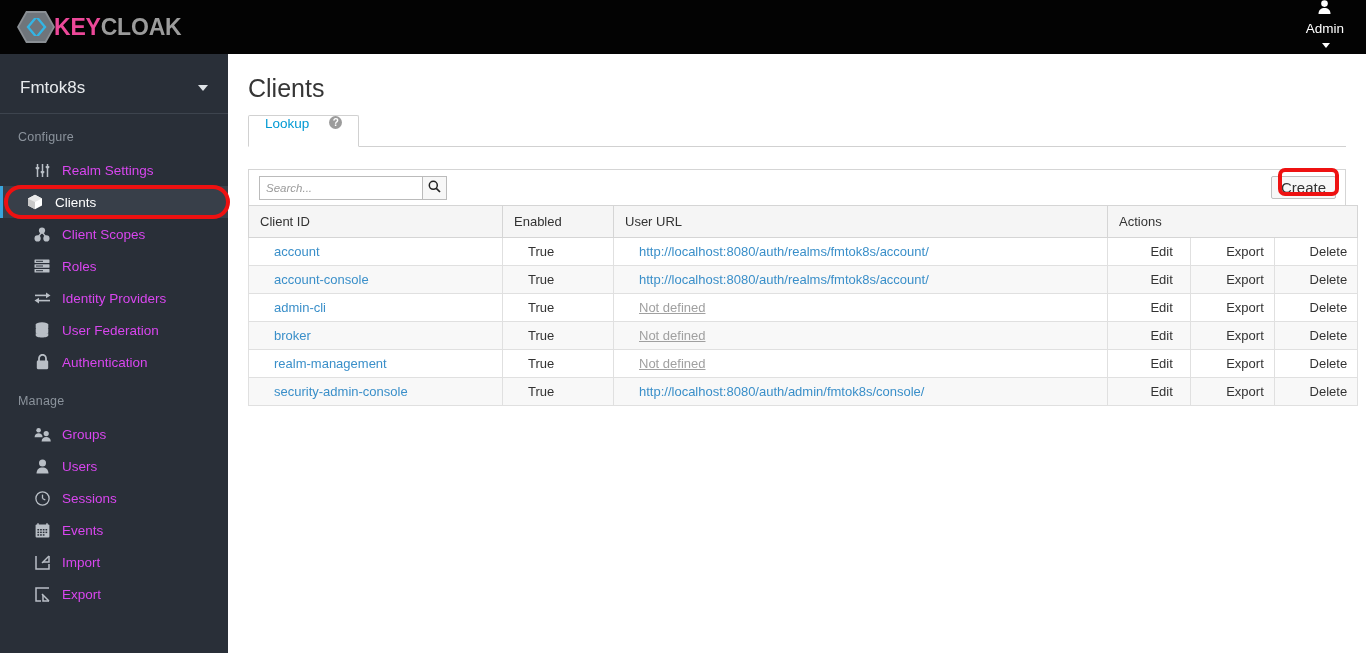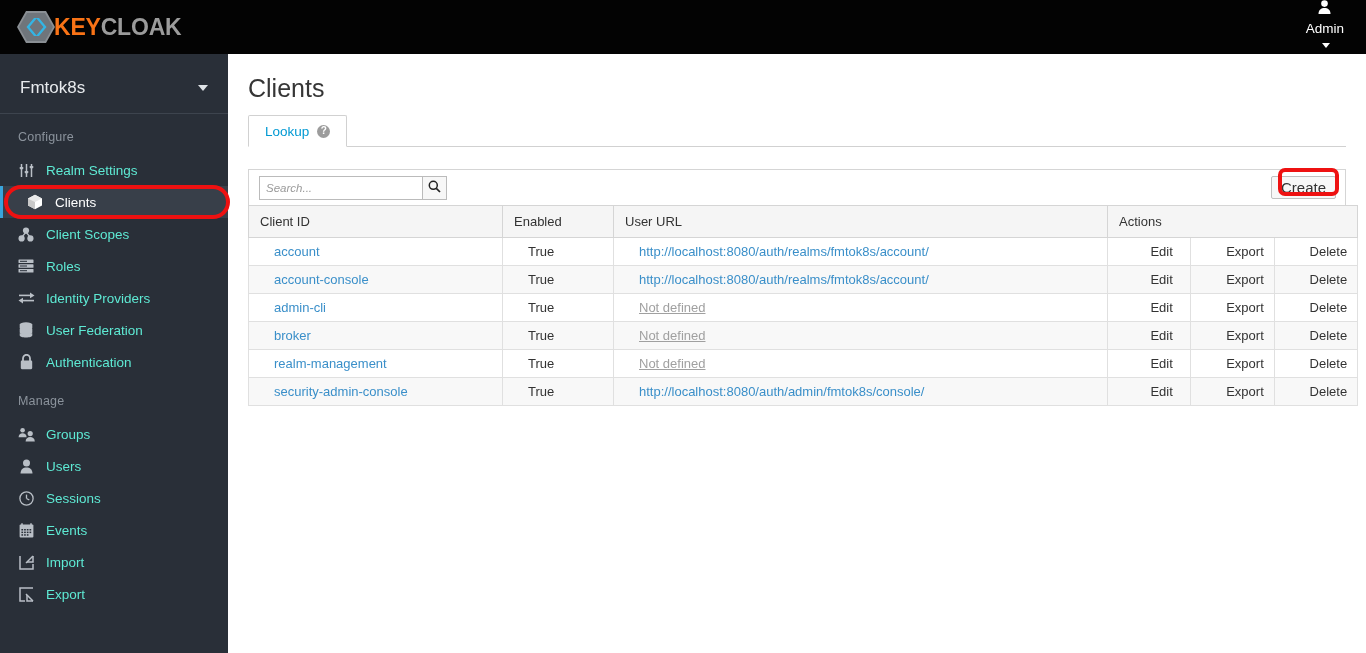"KEY" .brand-text .t1 { color: #f97316 -> #ec4899 }
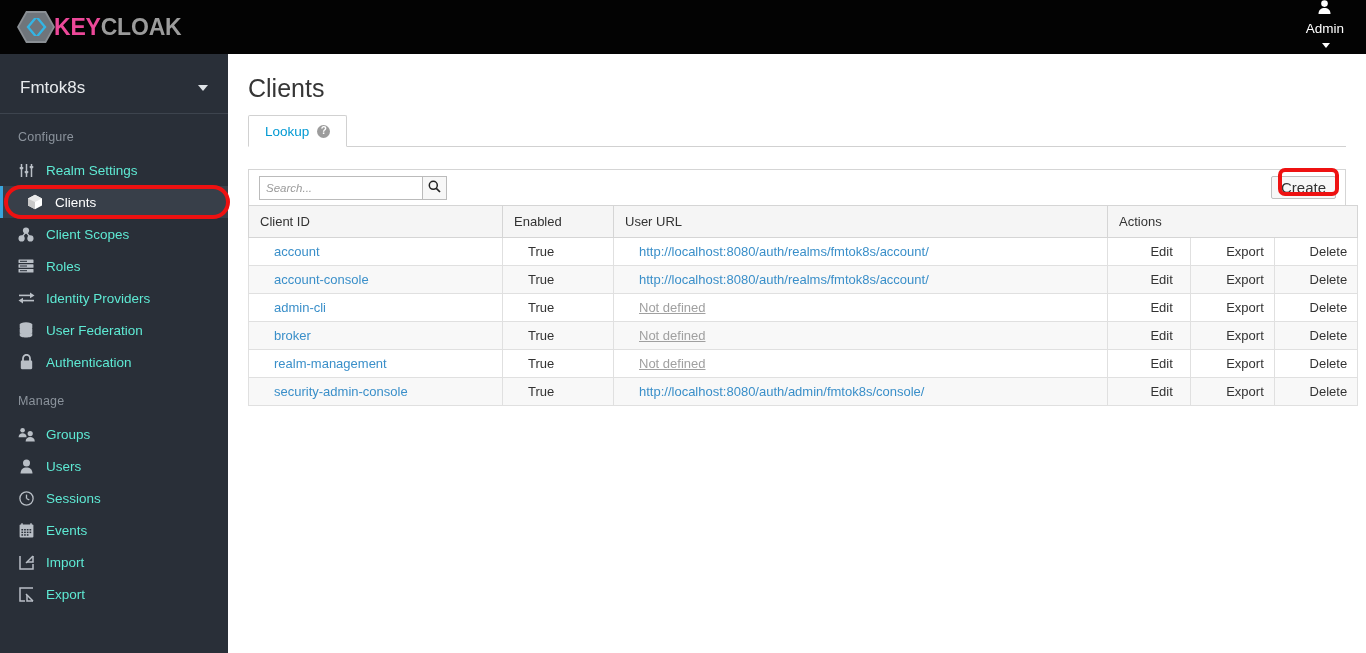"Lookup" .tab { align-items: center -> none; gap: 8px -> 20px }
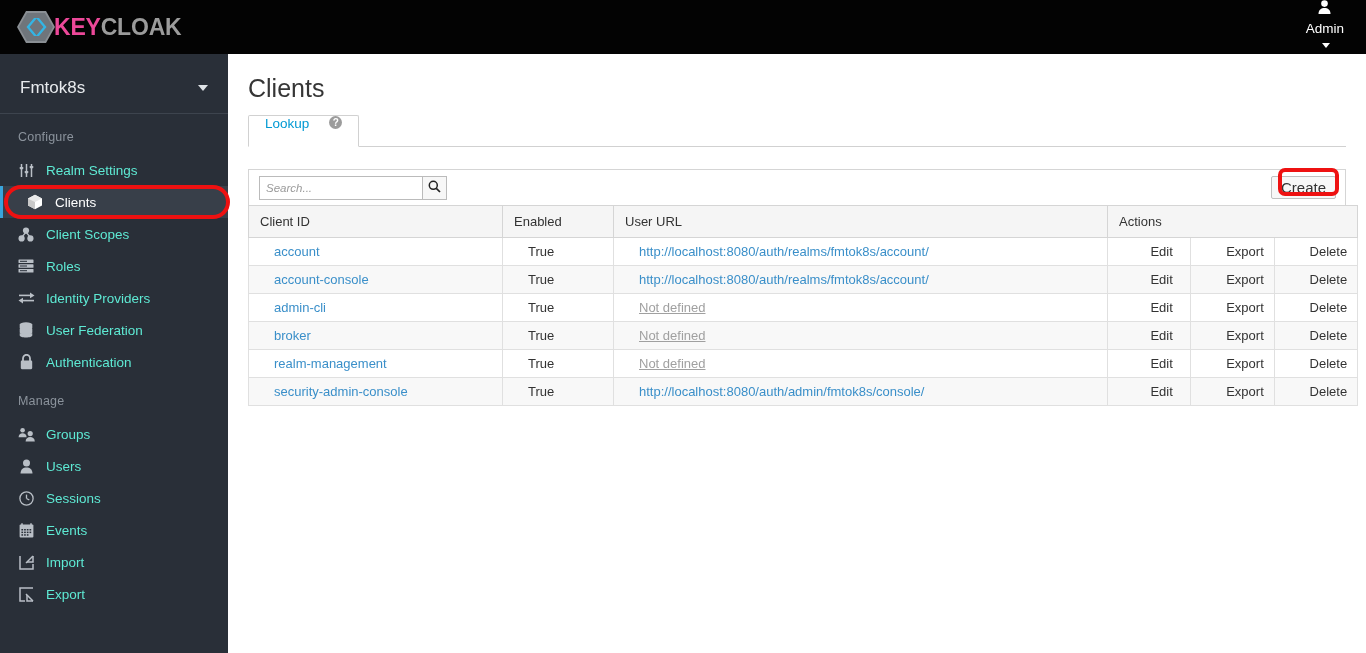"Realm Settings" .nav-item { color: #5eead4 -> #d946ef; padding-left: 13px -> 29px }
